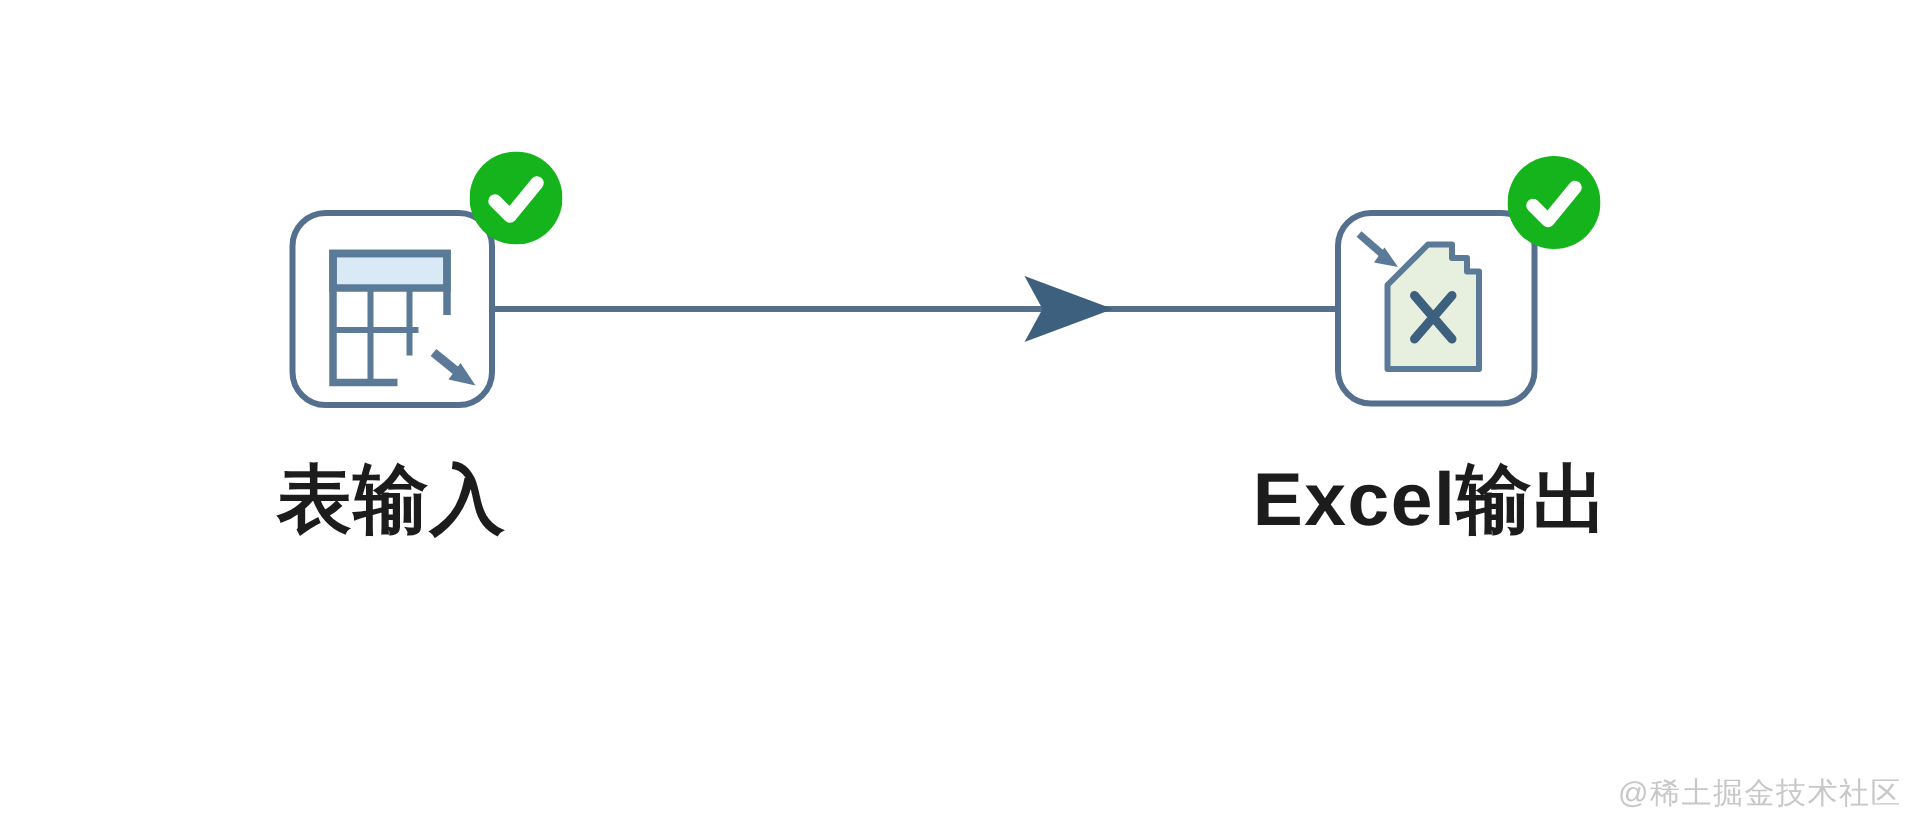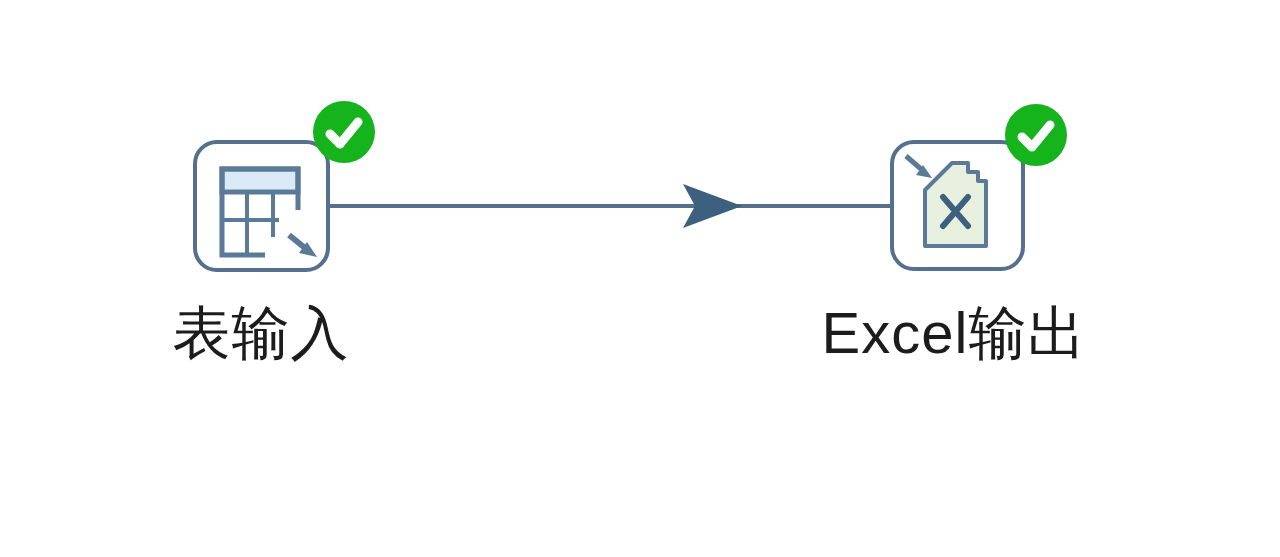"表输入" .step-label { font-size: 58px -> 50px; font-weight: 400 -> 700 }
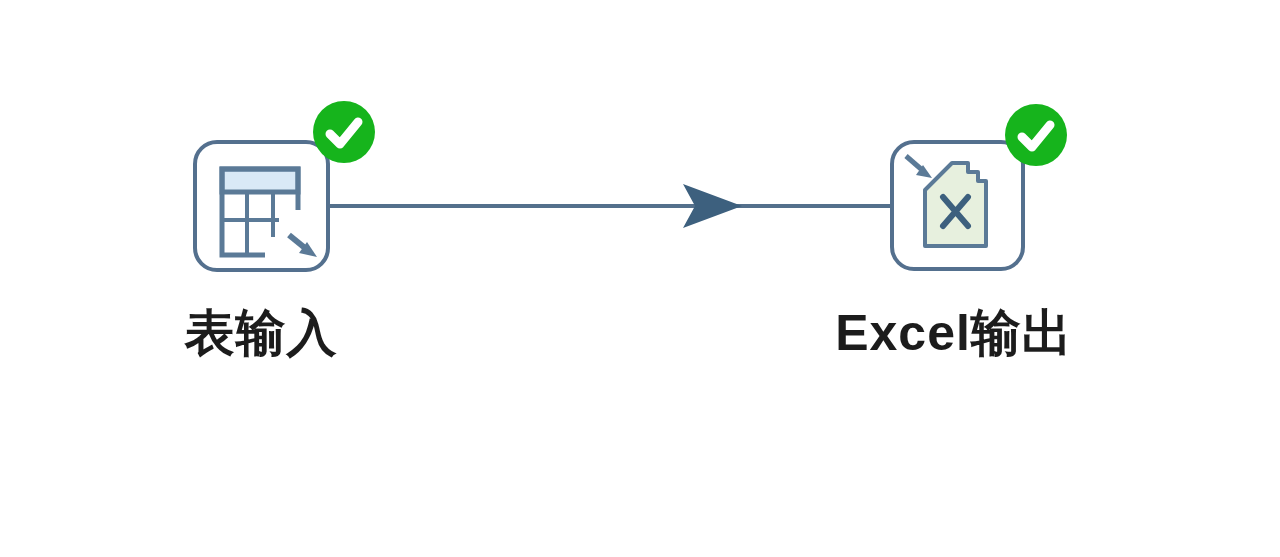"@稀土掘金技术社区" div.watermark { html: none -> <div>@稀土掘金技术社区</div> }
